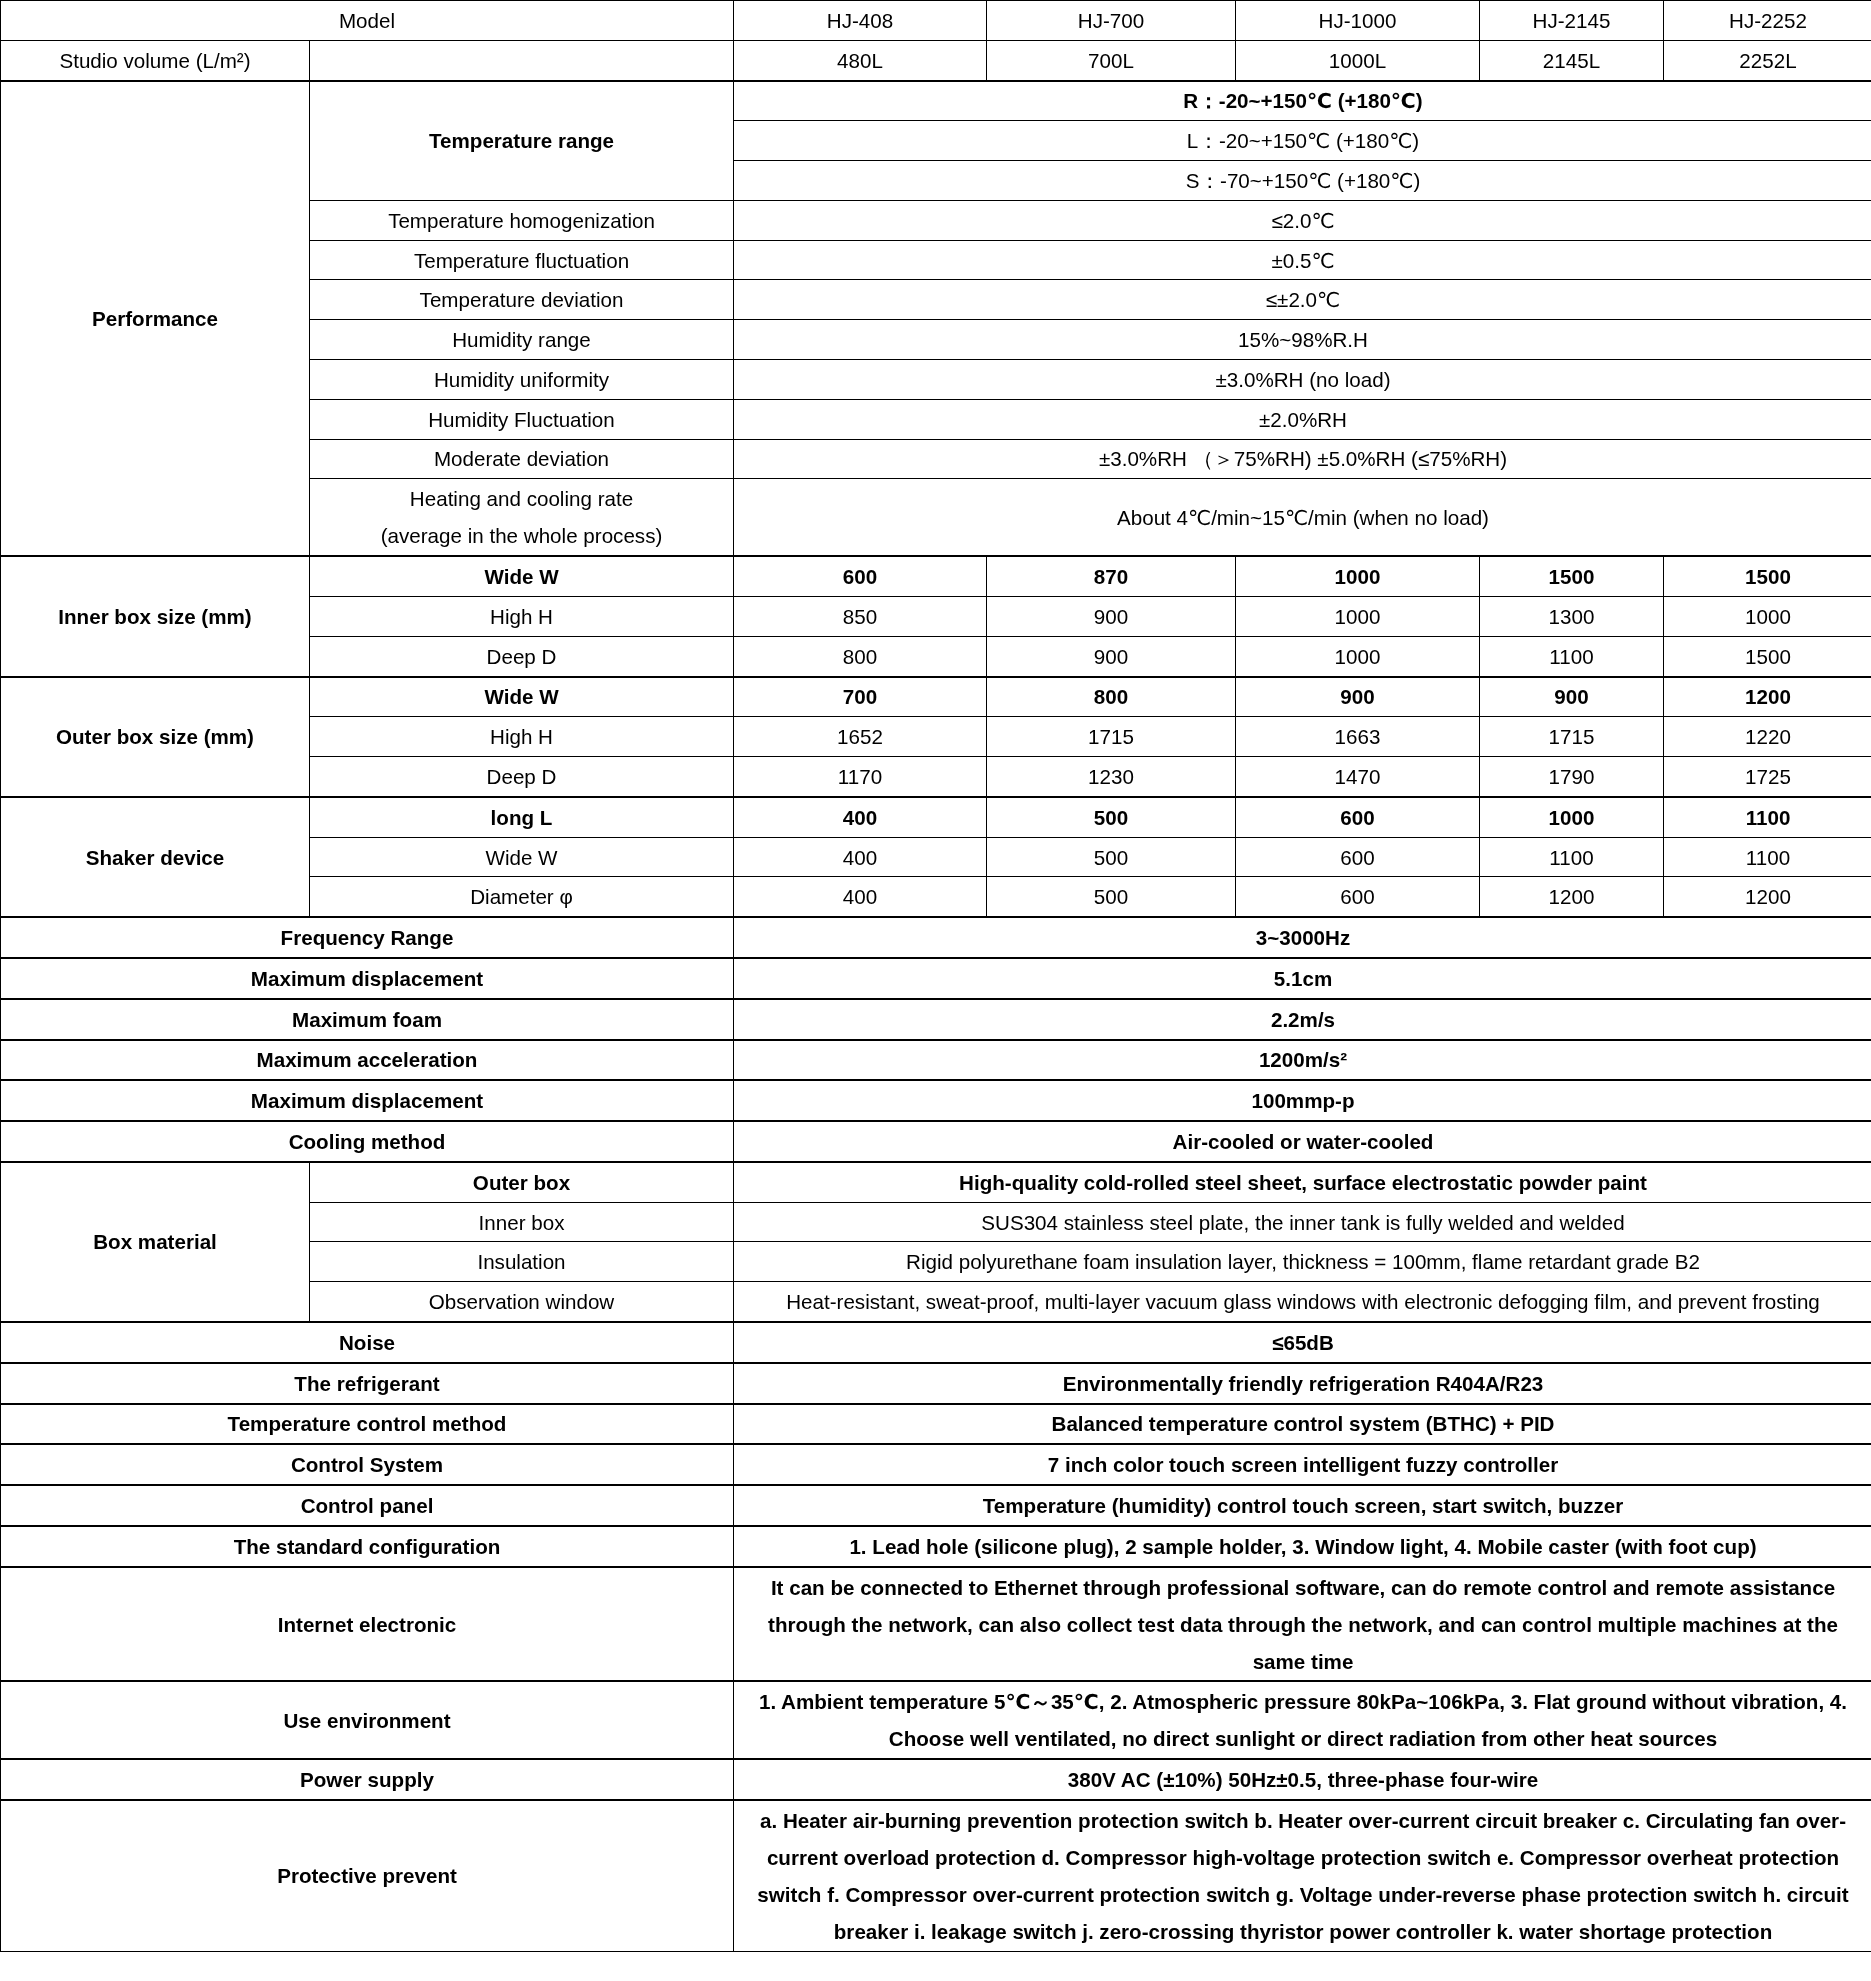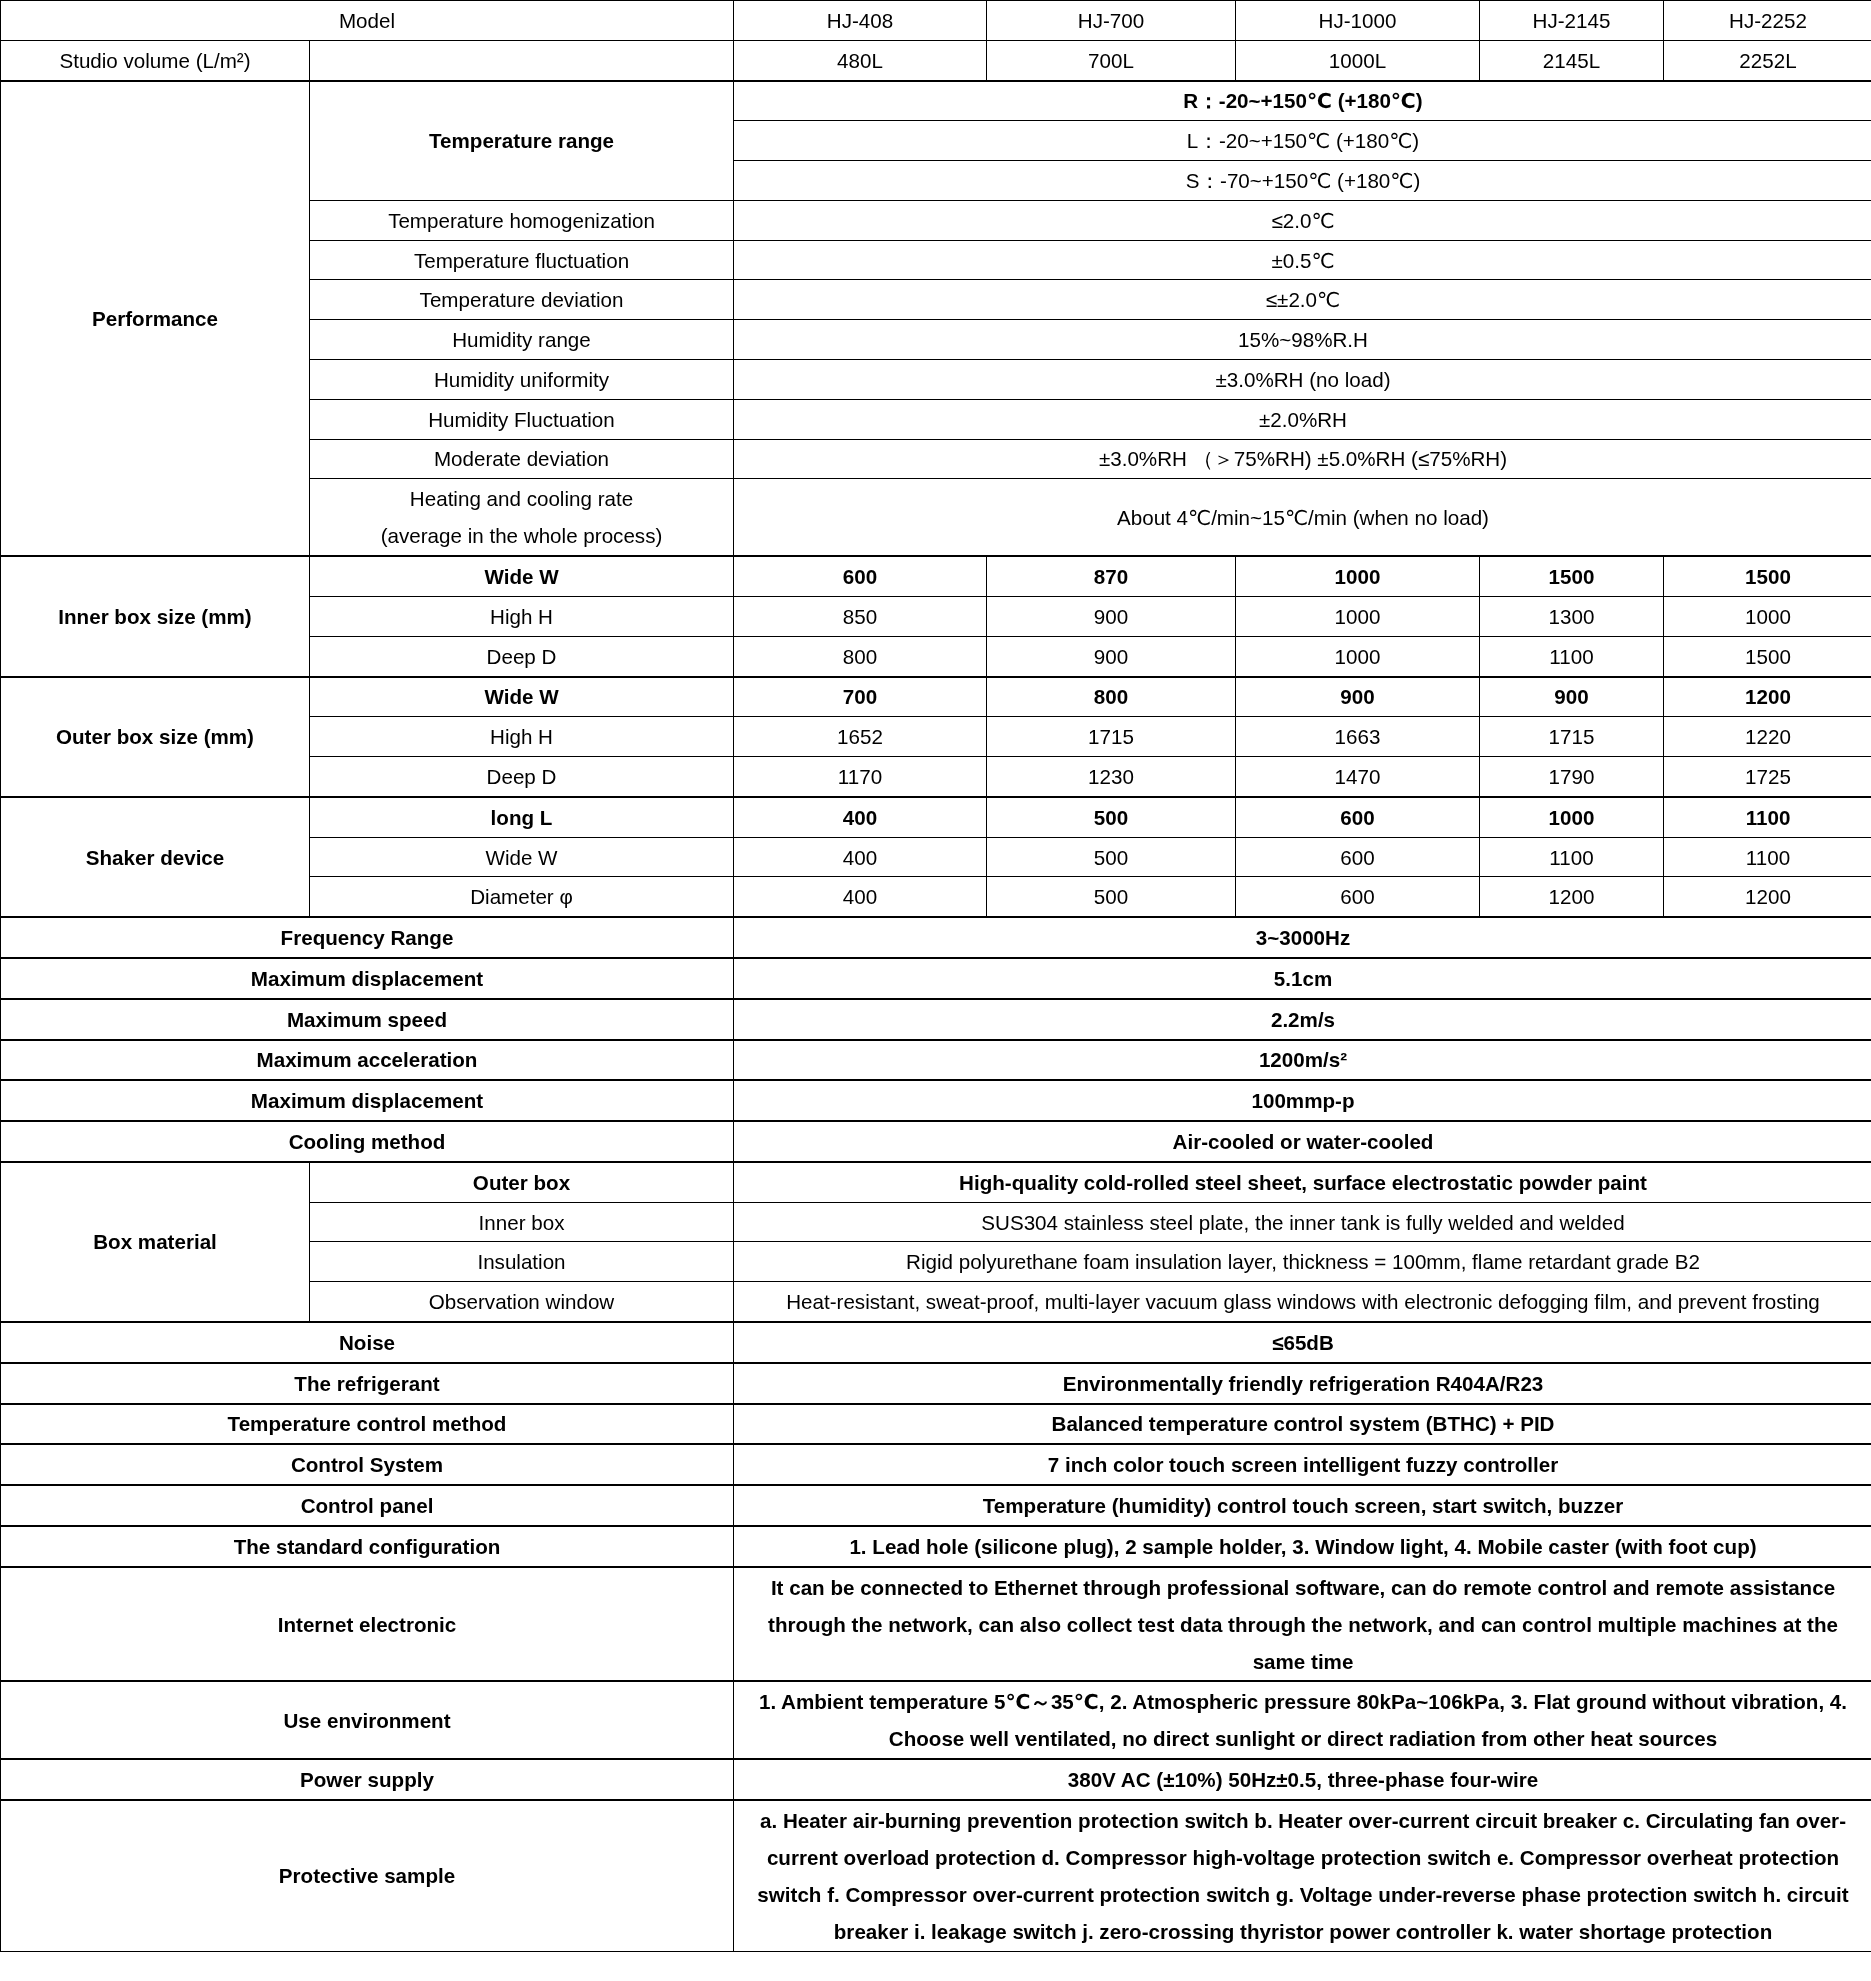"Maximum speed" td { text: speed -> foam }
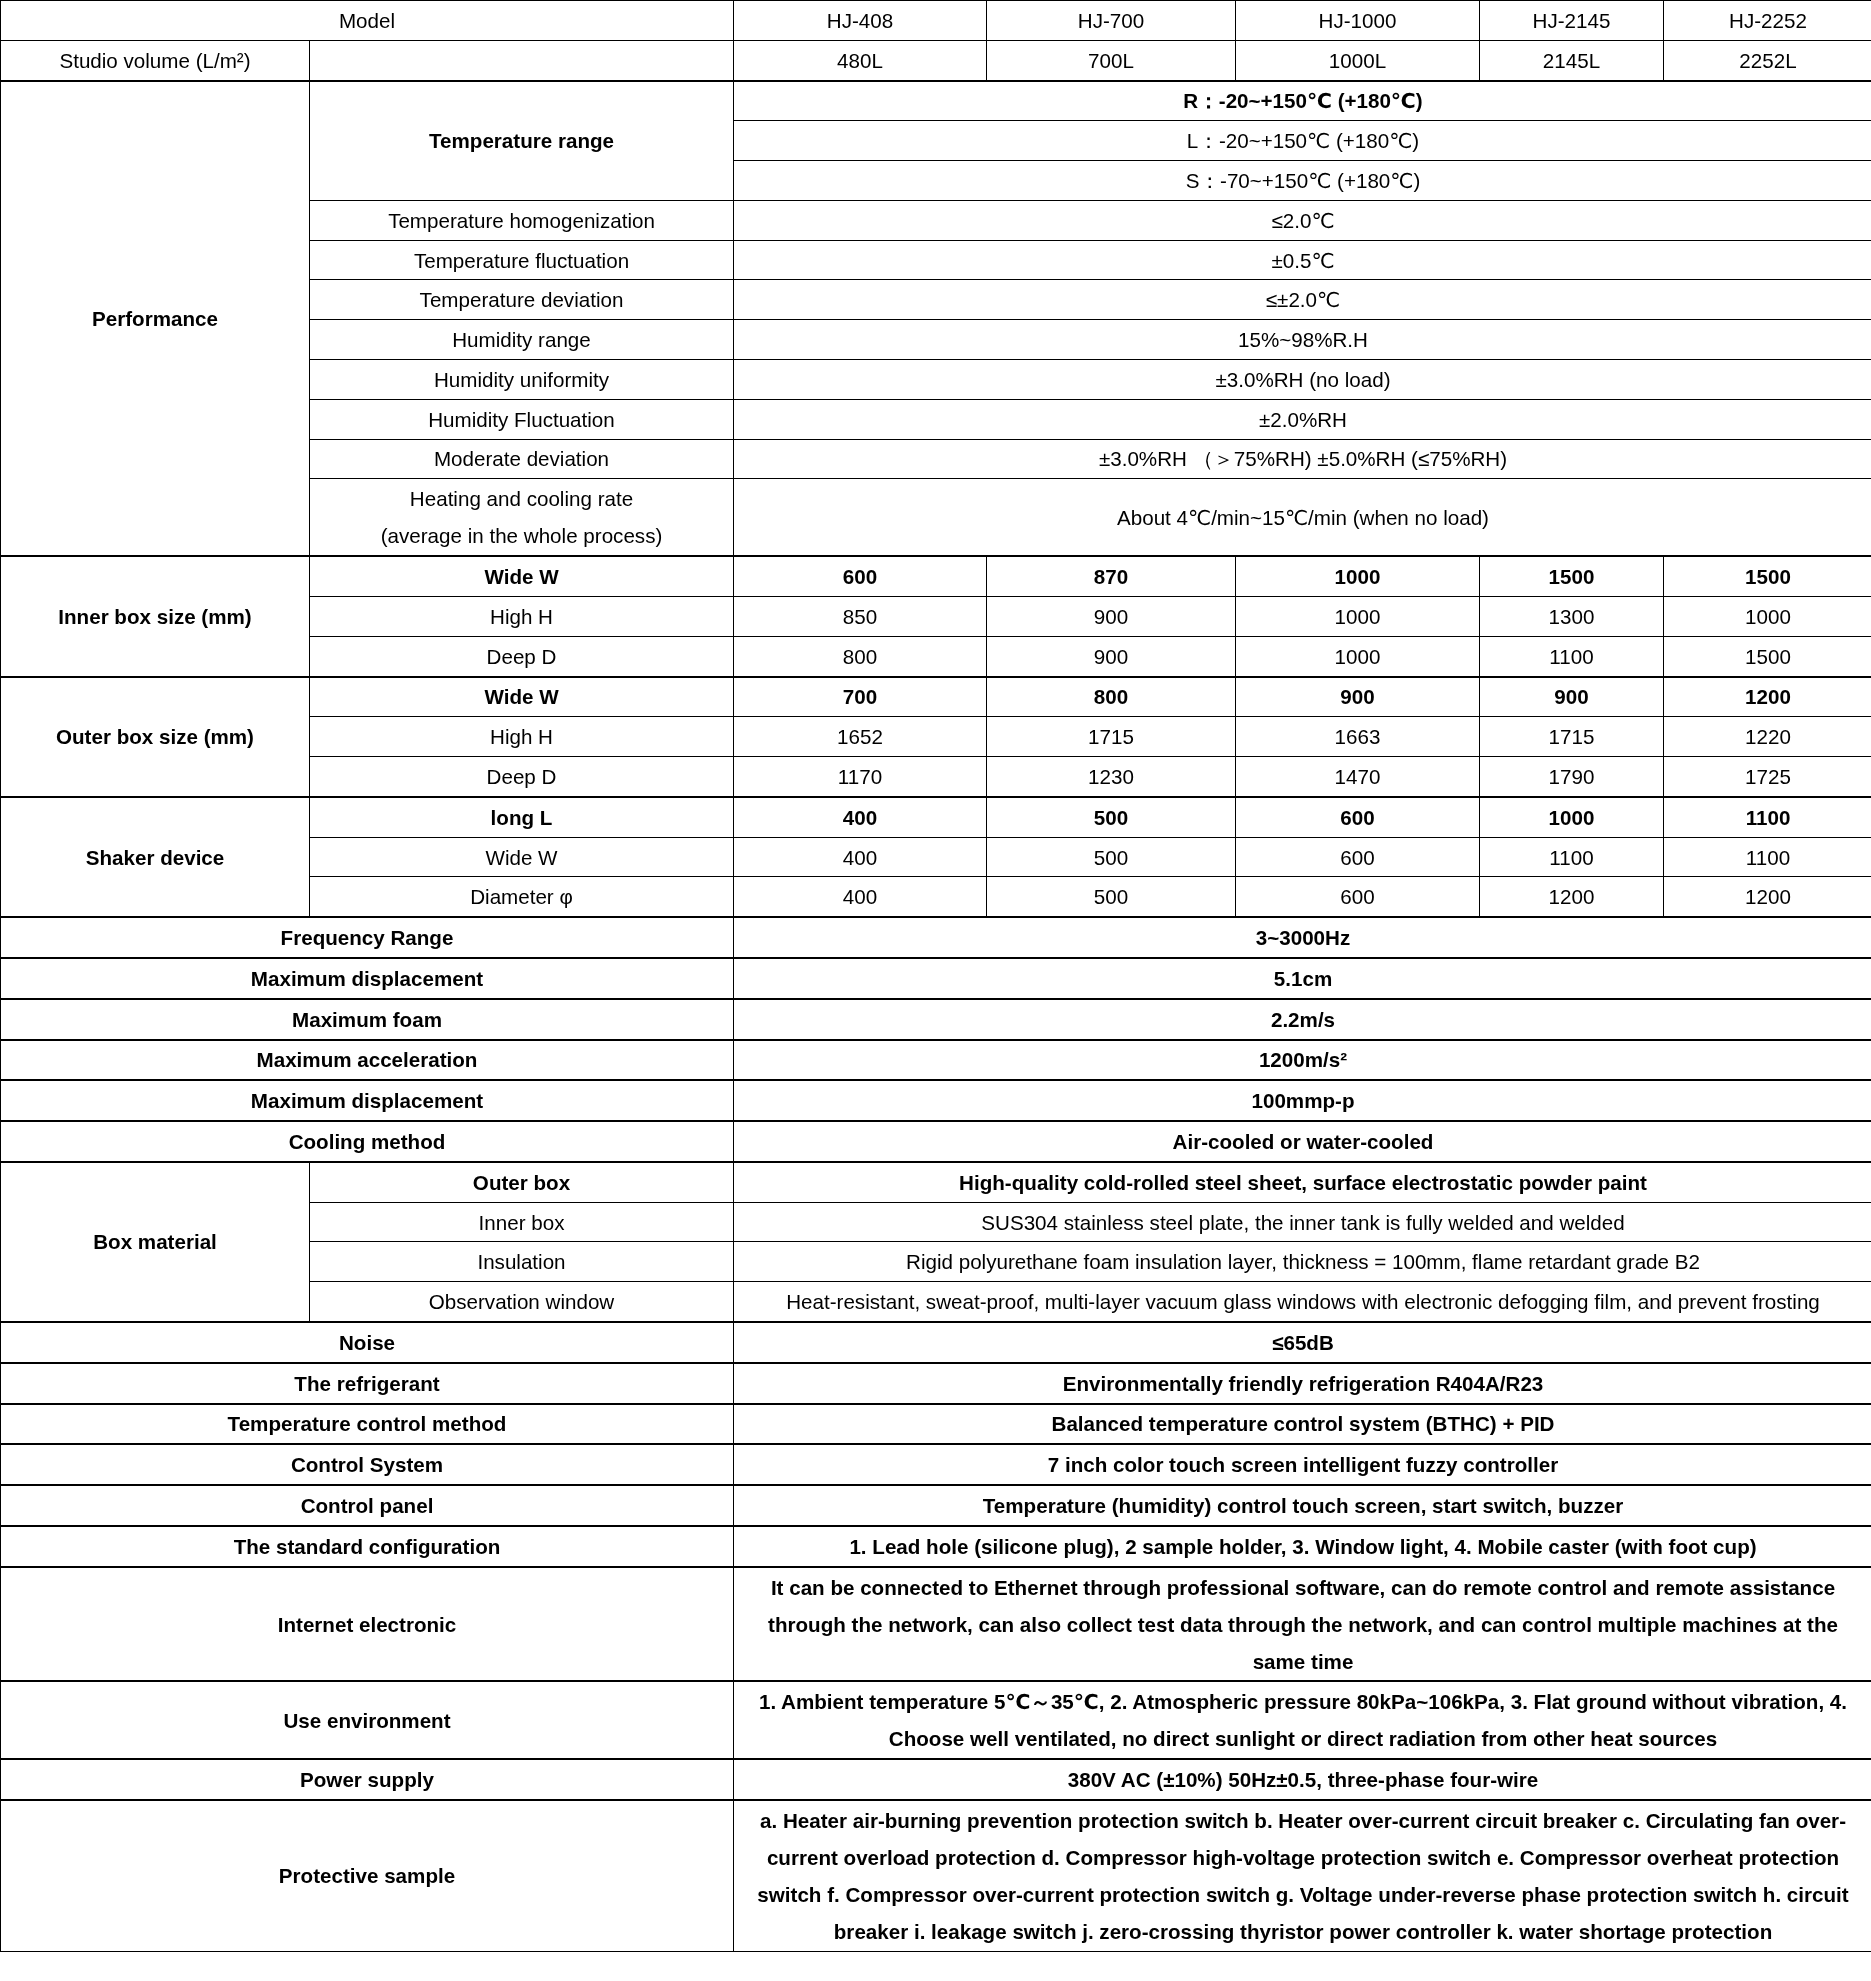"Protective sample" td { text: sample -> prevent }
